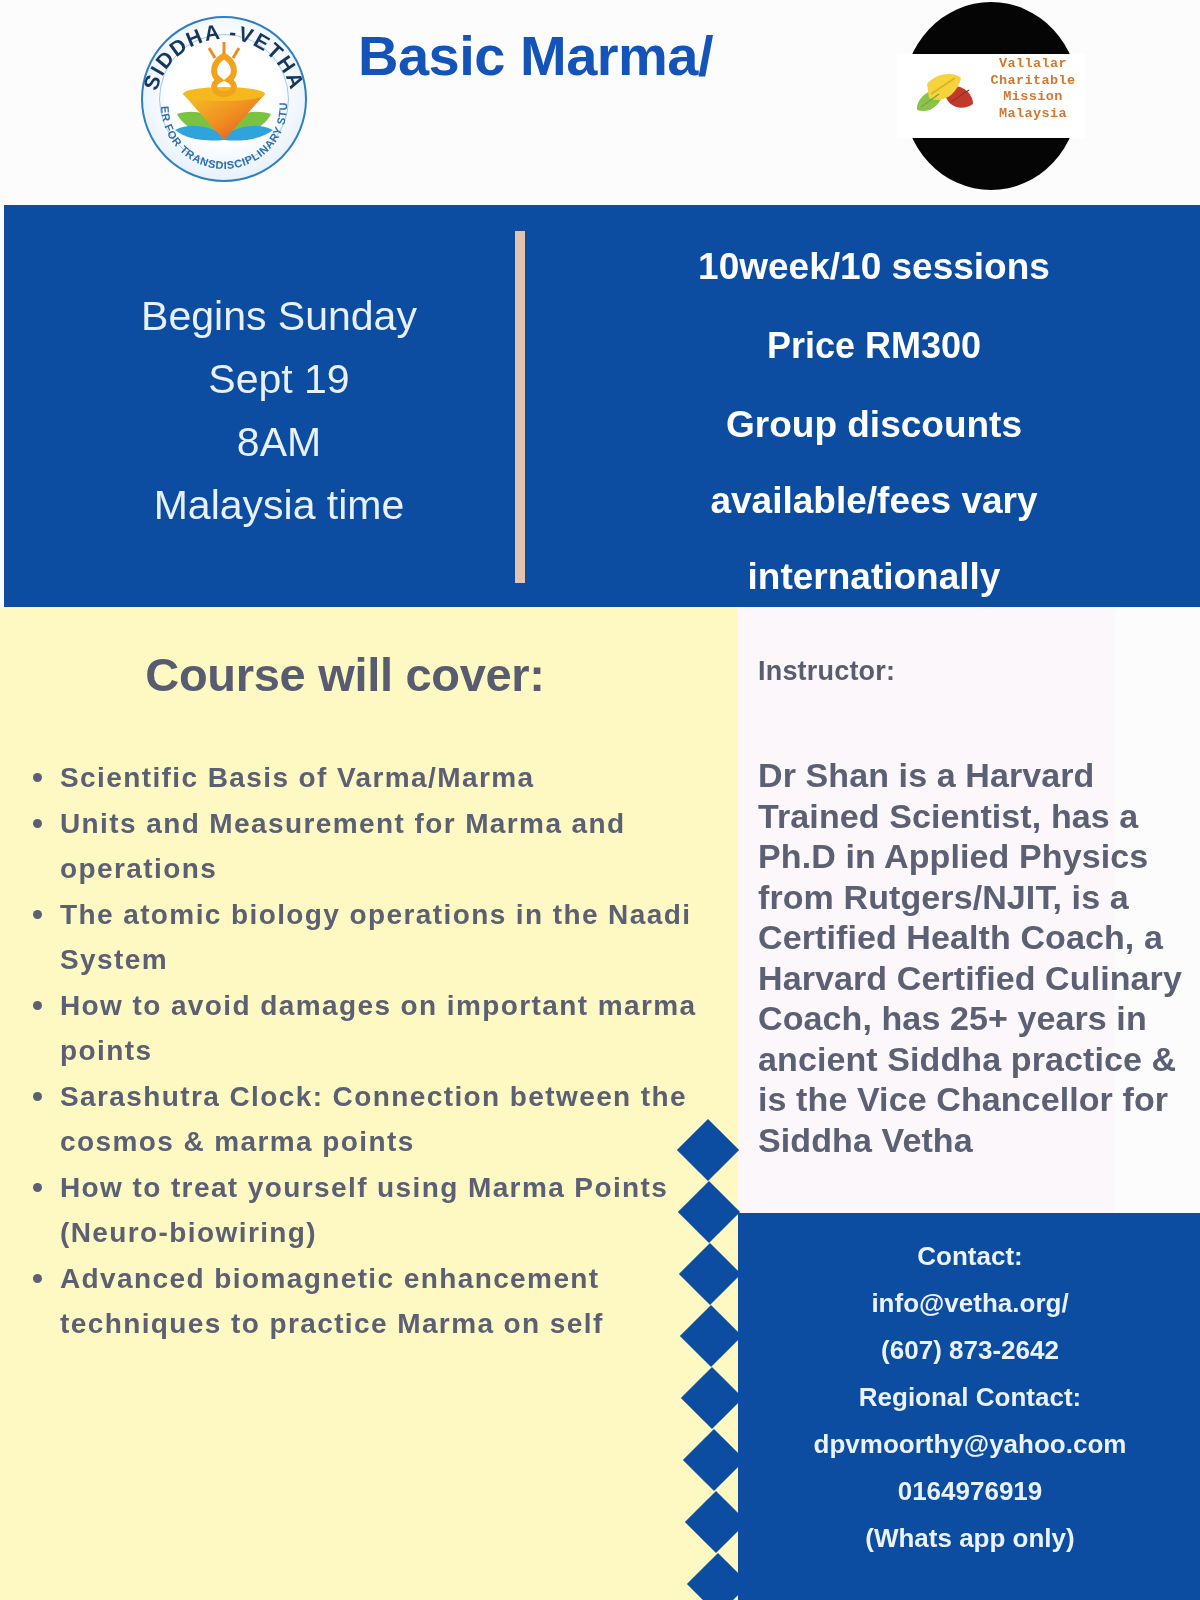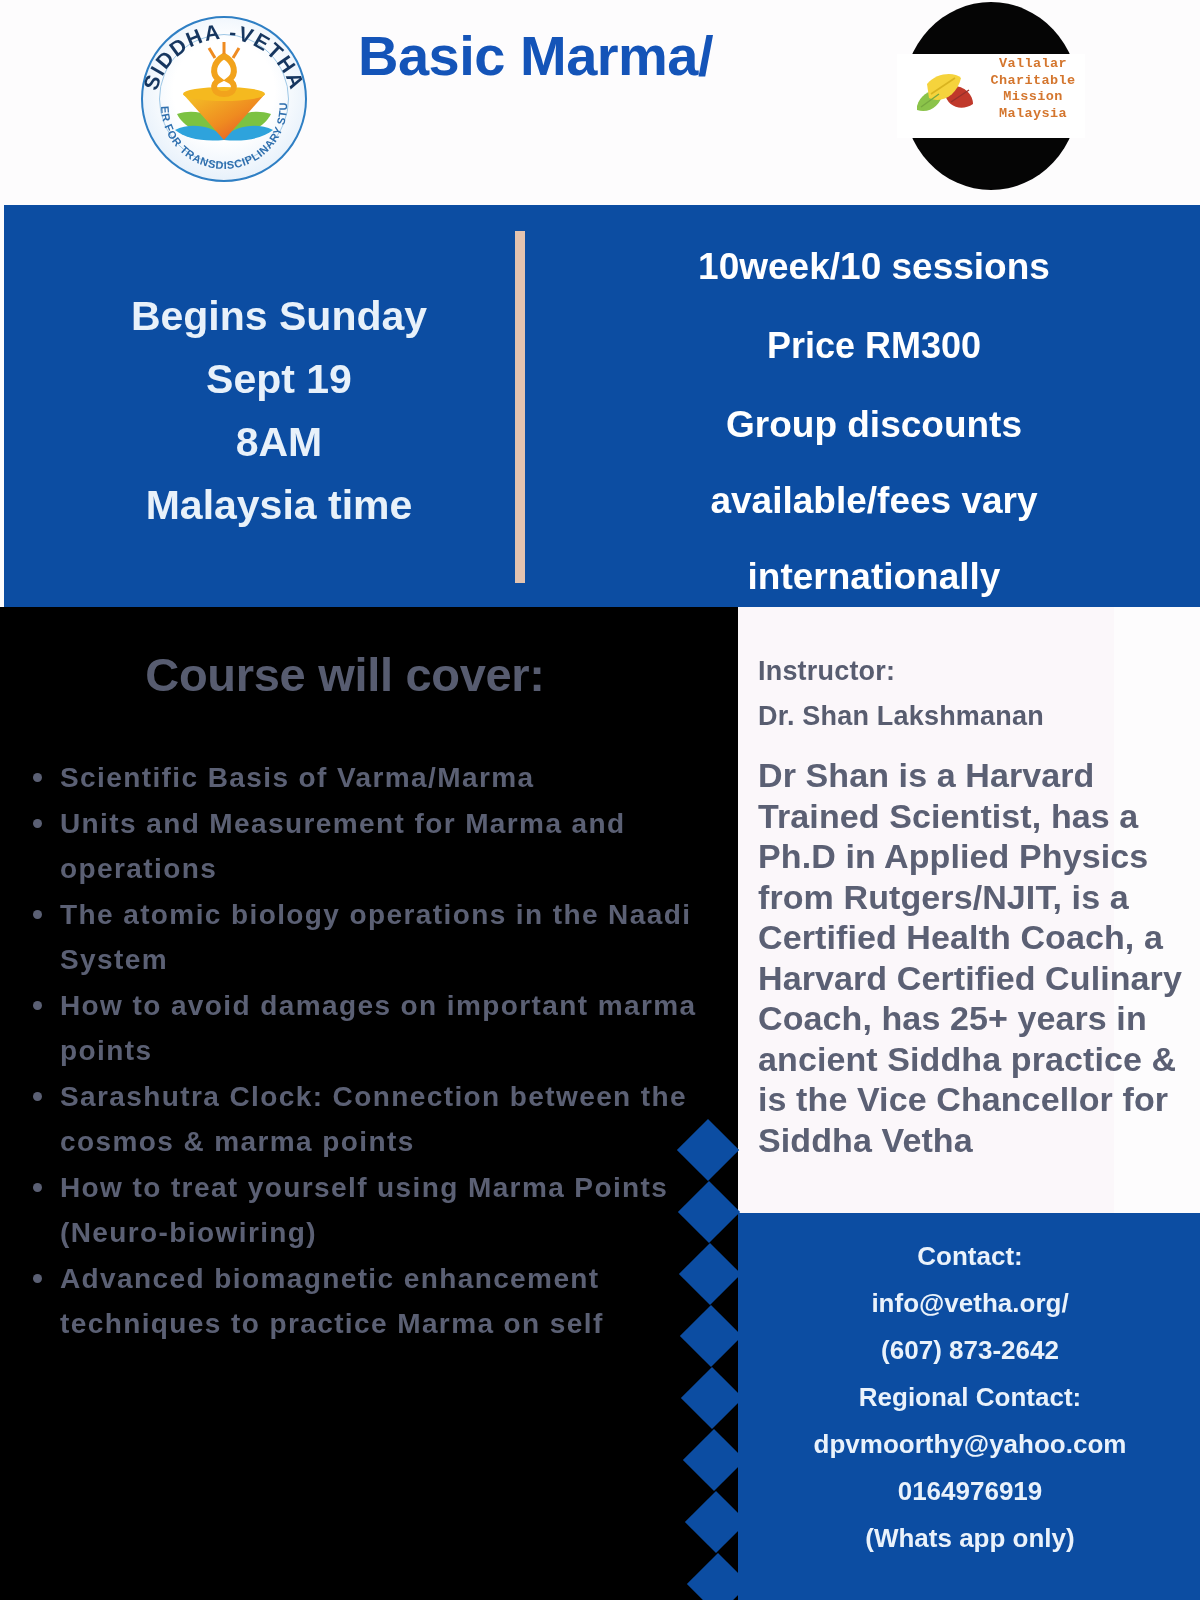"Begins Sunday" .banner-left { font-weight: bold -> normal }
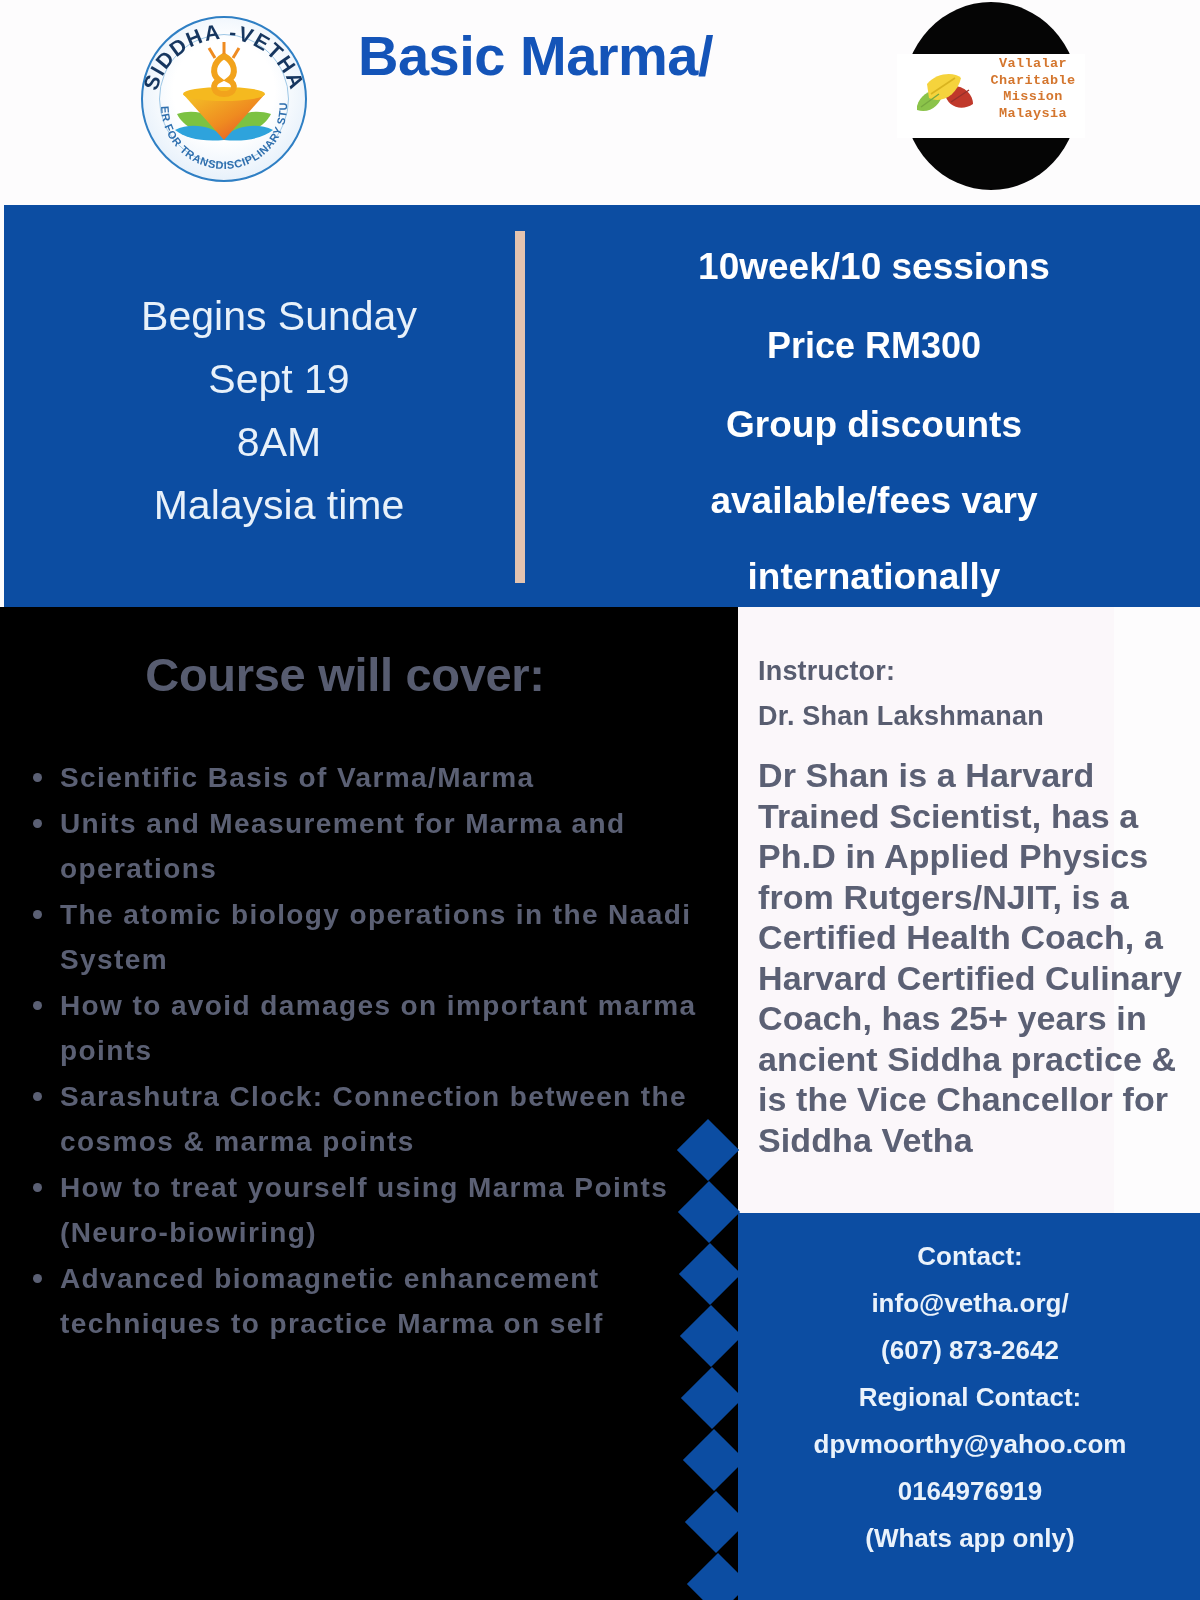"Course will cover:" .col-left { background: #000000 -> #fef9c3 }
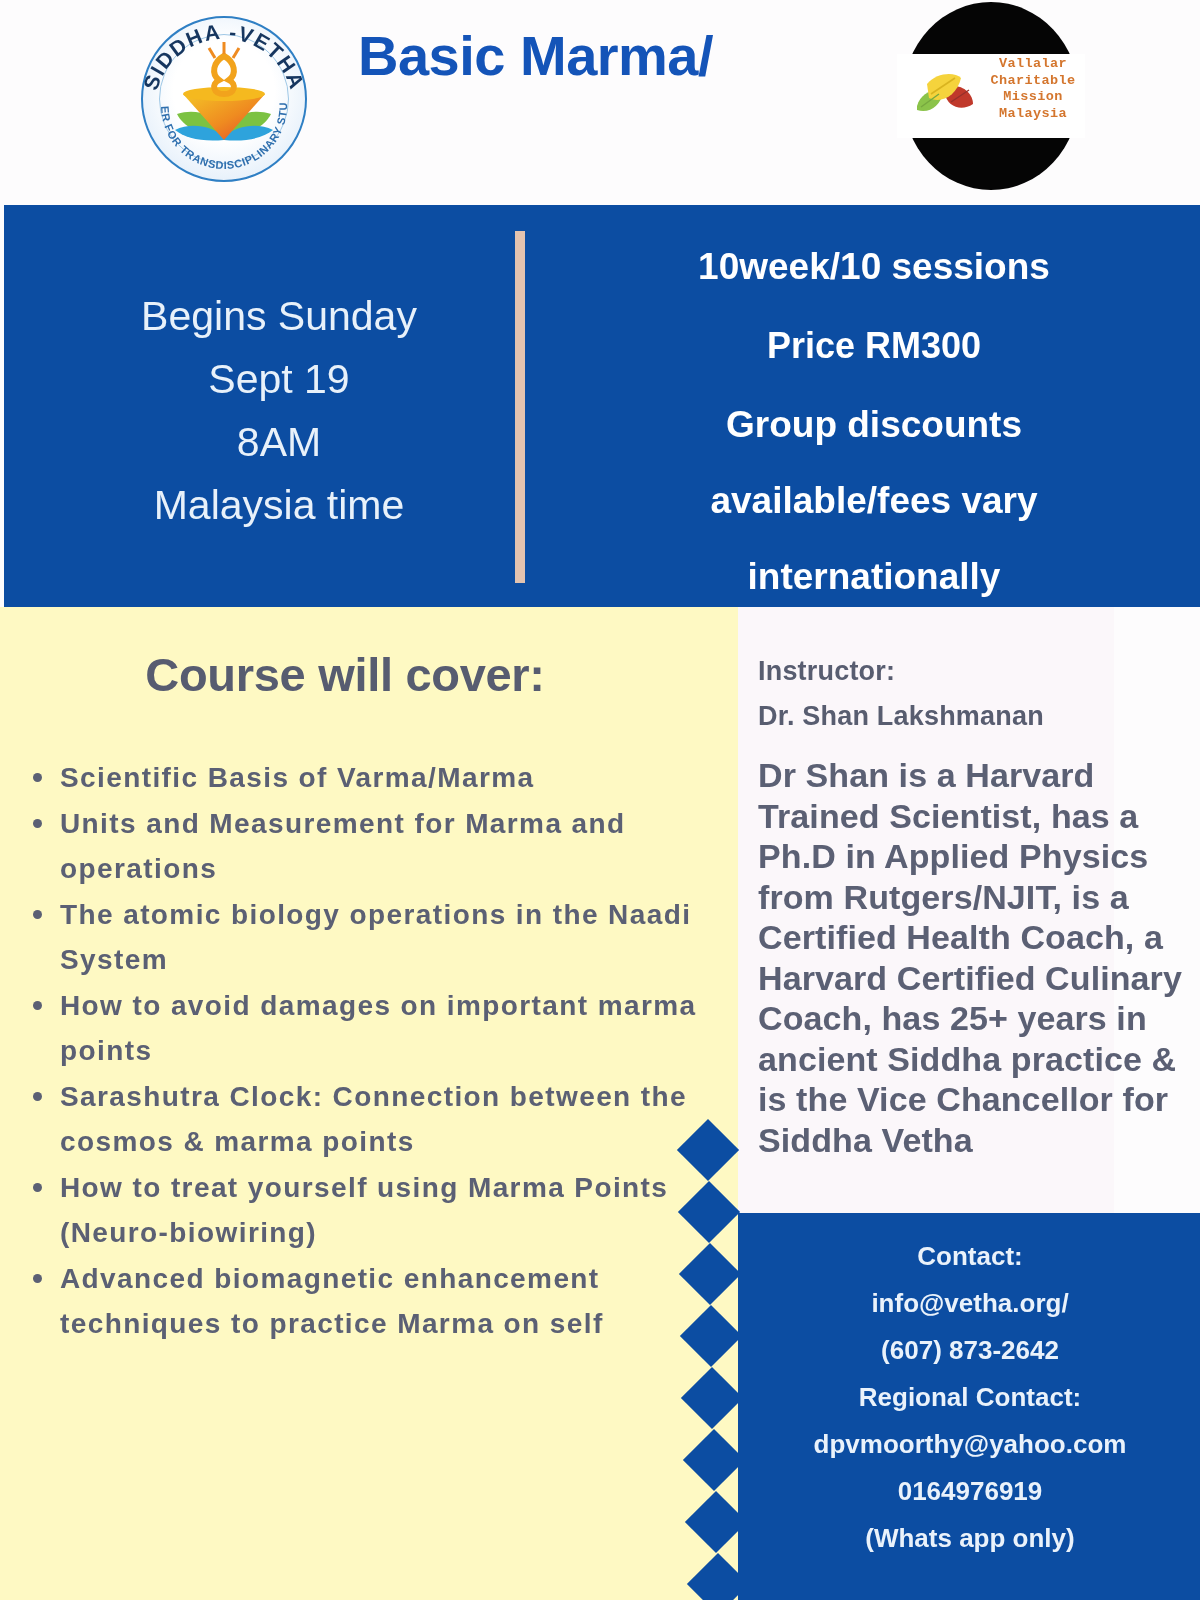"Dr. Shan Lakshmanan" span { html: <span>Dr. Shan Lakshmanan</span> -> none }
